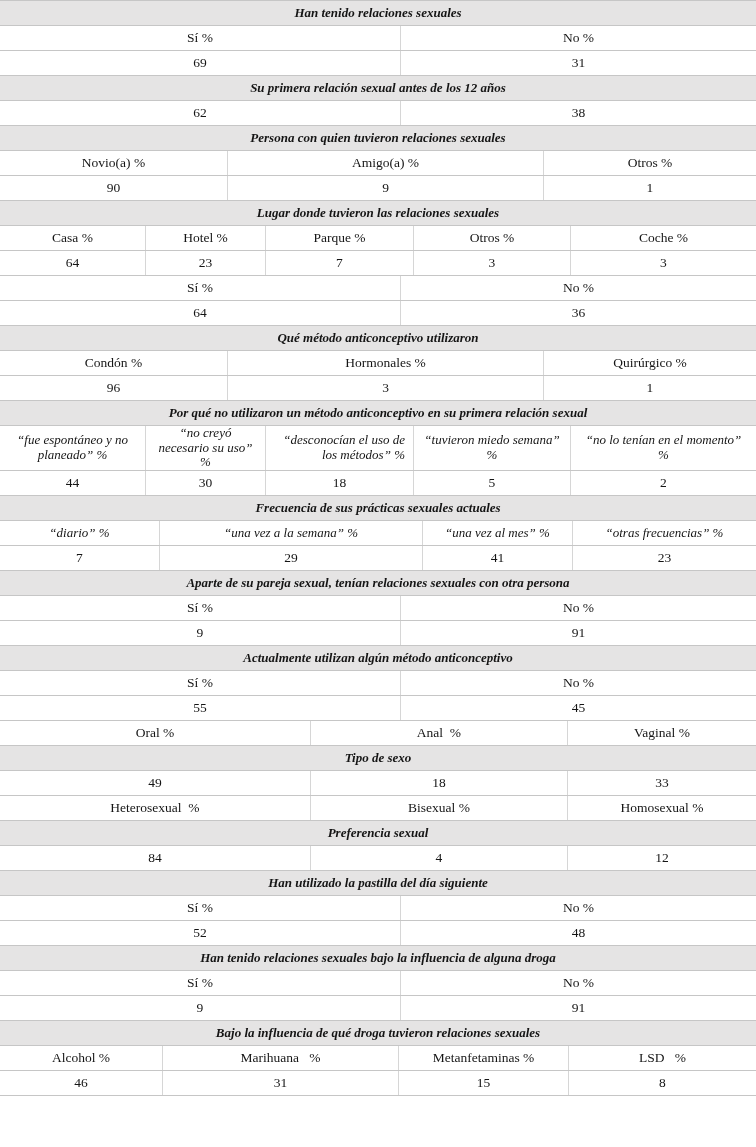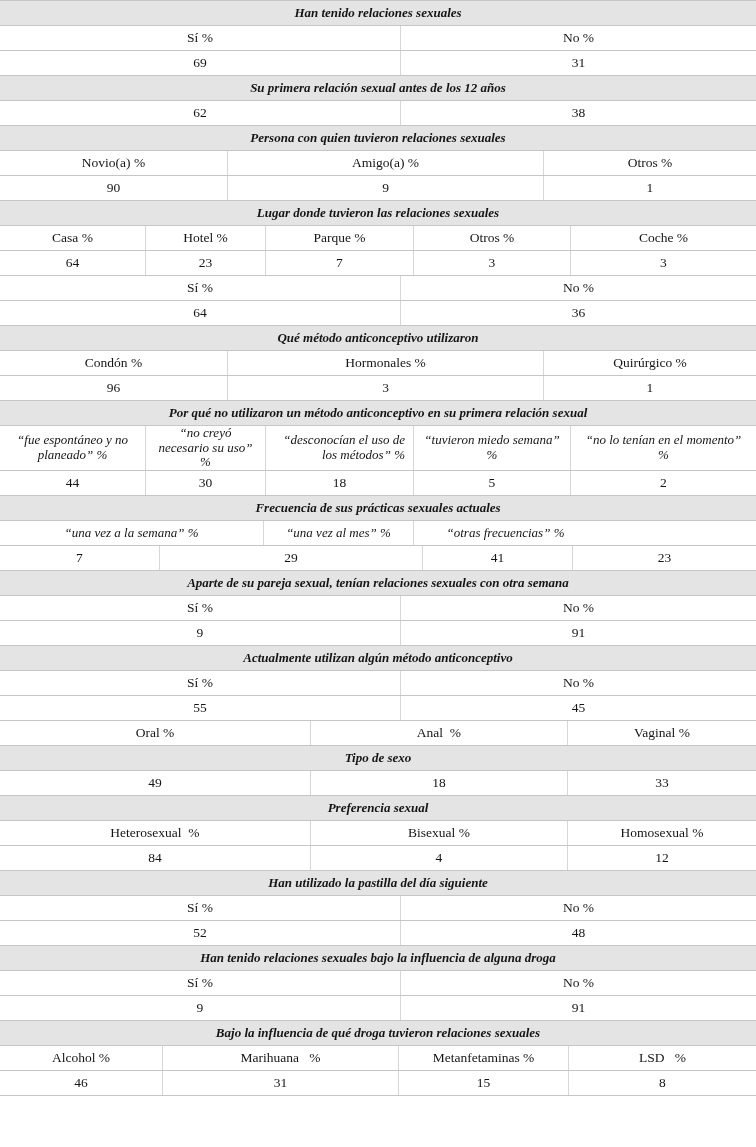"“diario” %" div.cell { html: none -> <div>“diario” %</div> }
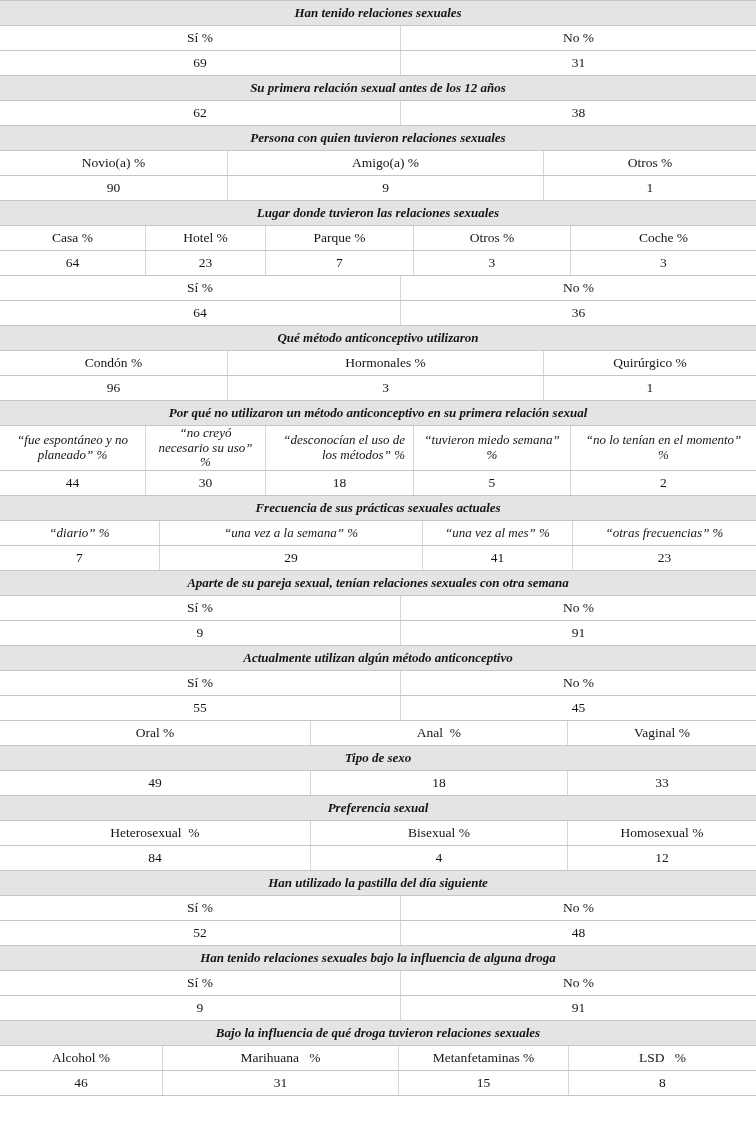"Aparte de su pareja sexual," div.t-row { text: semana -> persona }
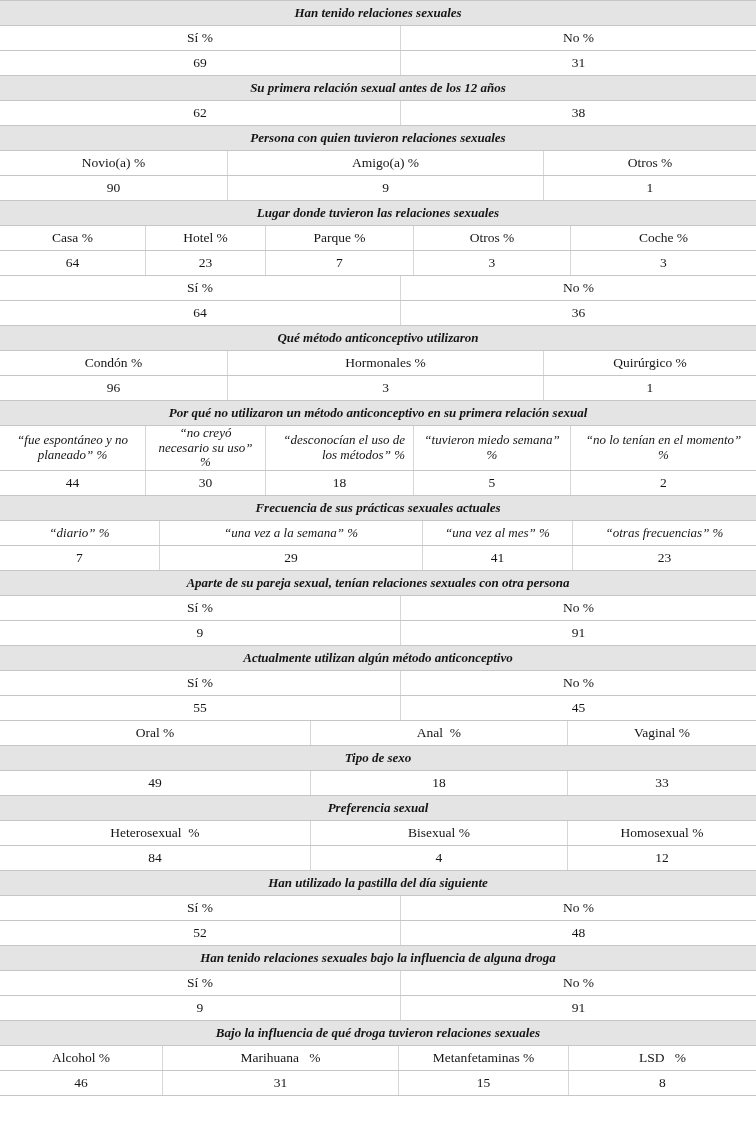"Preferencia sexual" div.t-row { order: before "Heterosexual %" -> after "Heterosexual %" }
